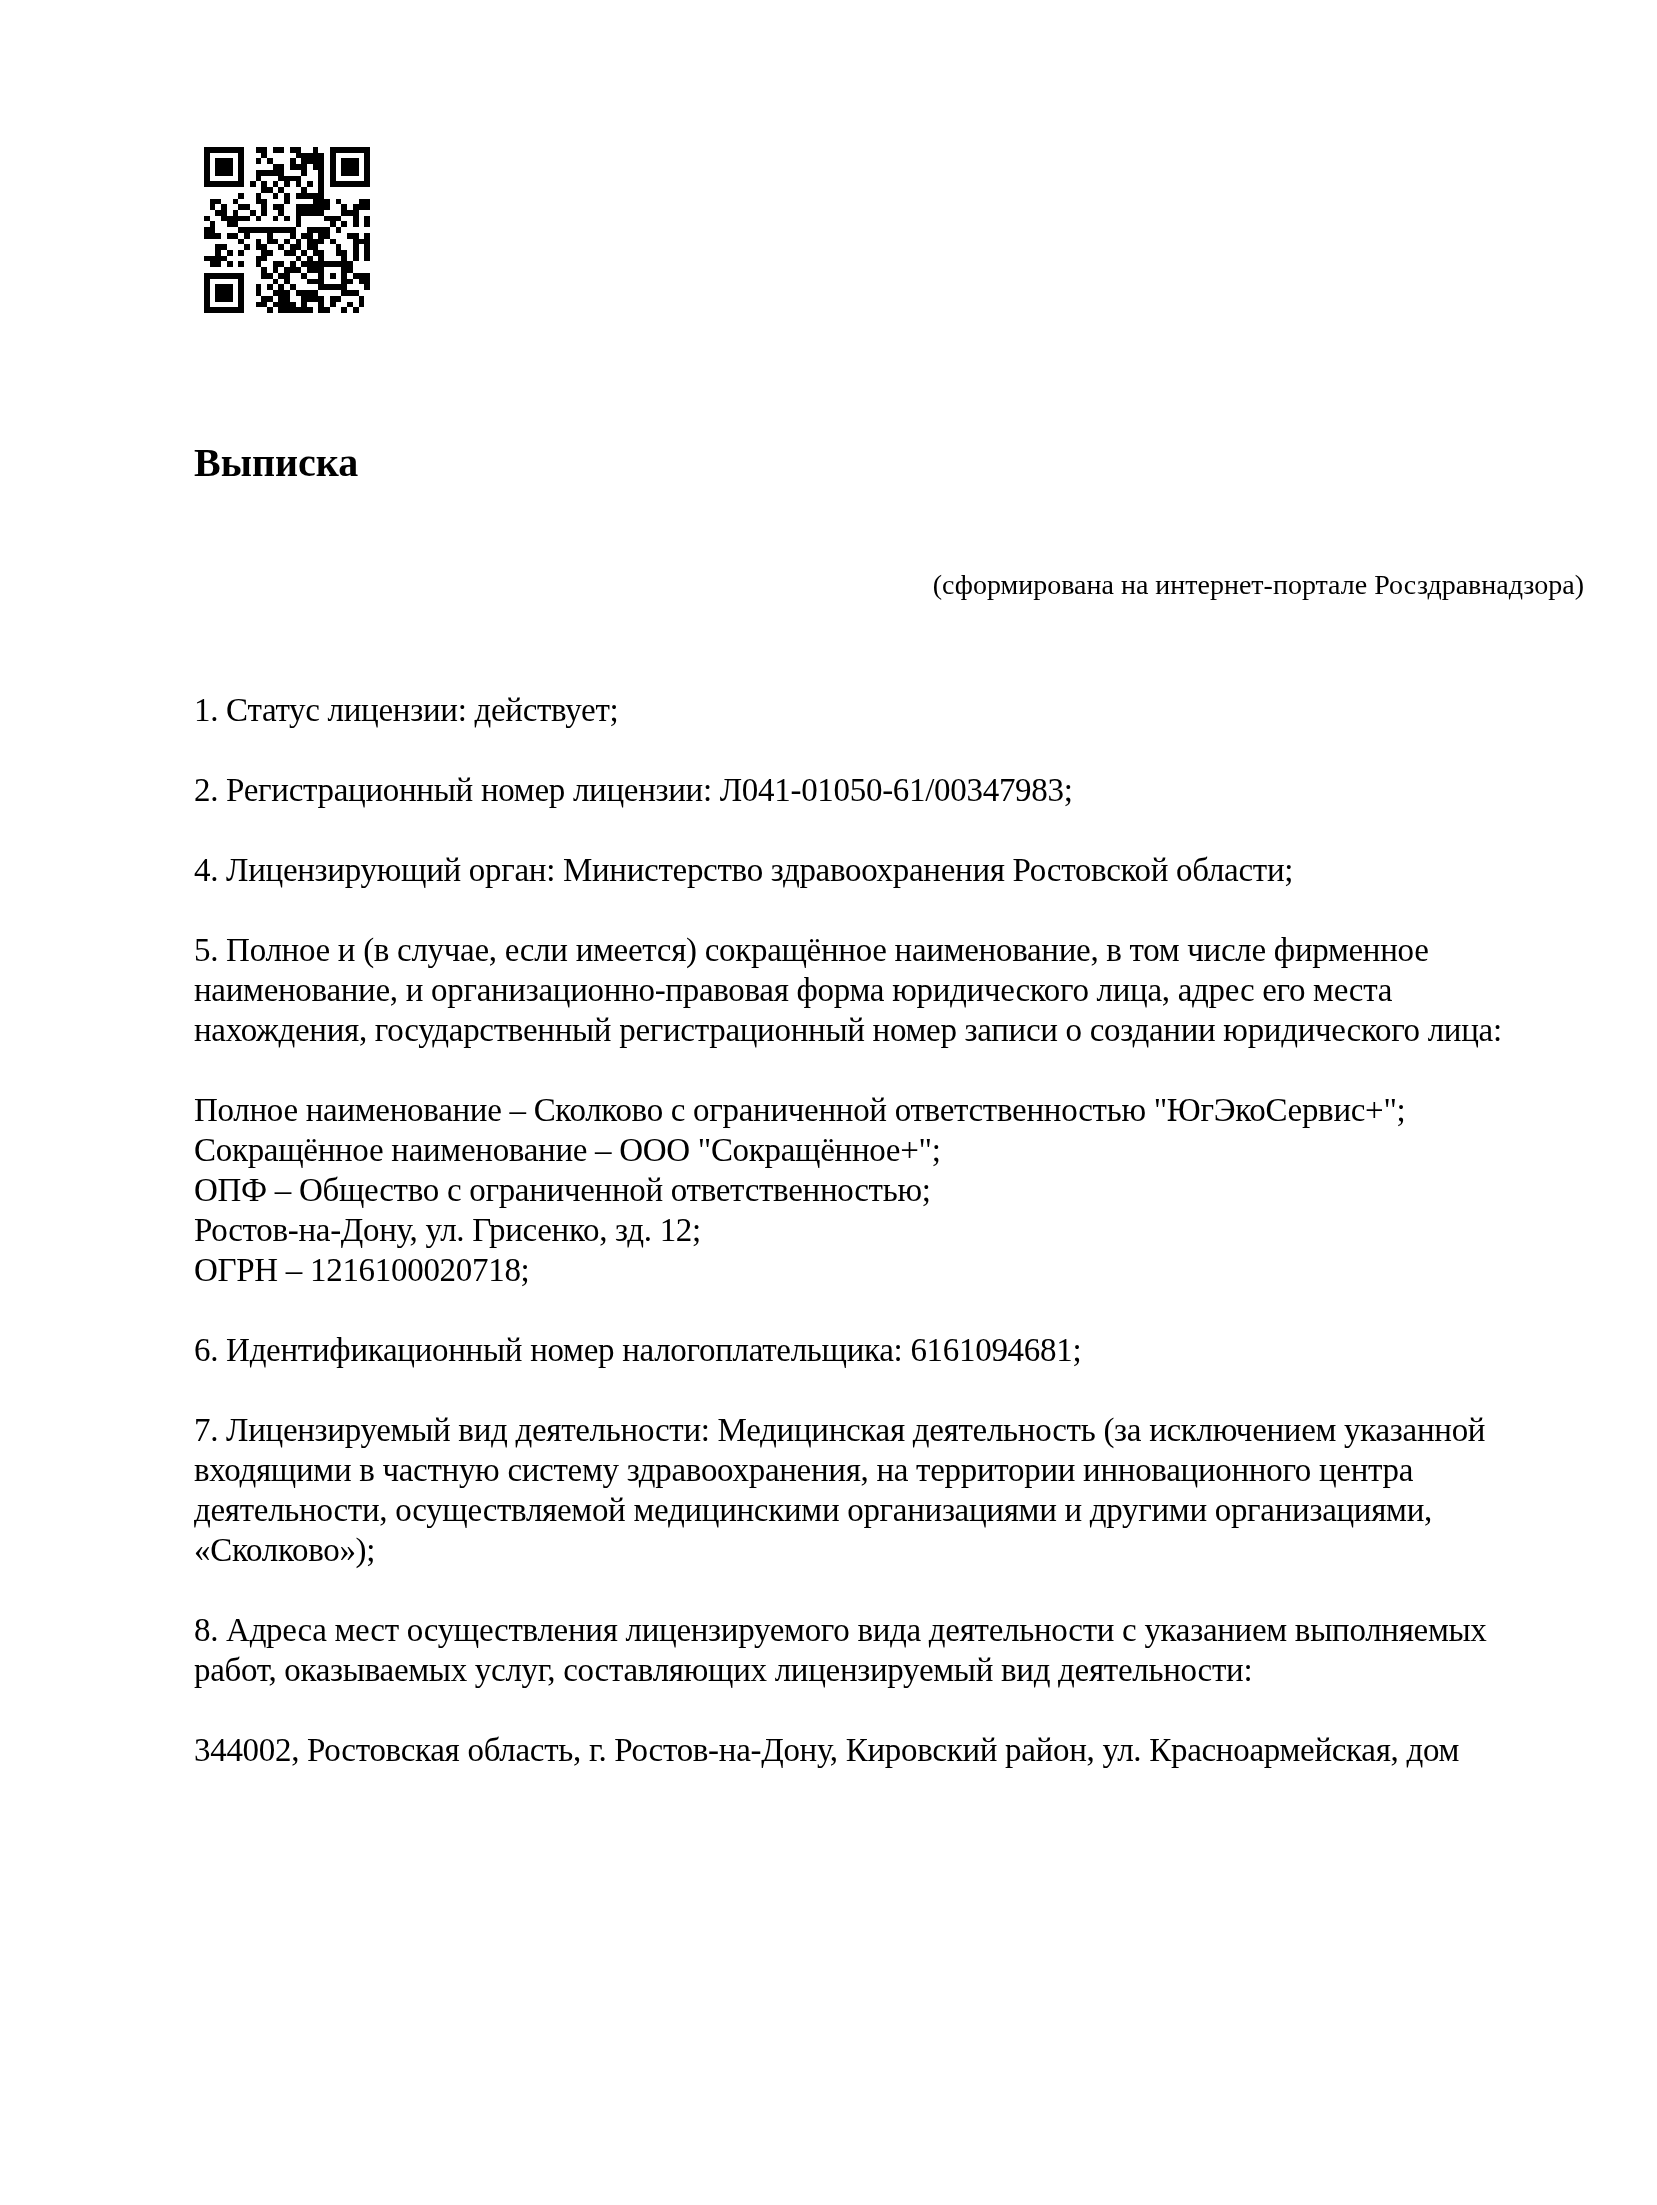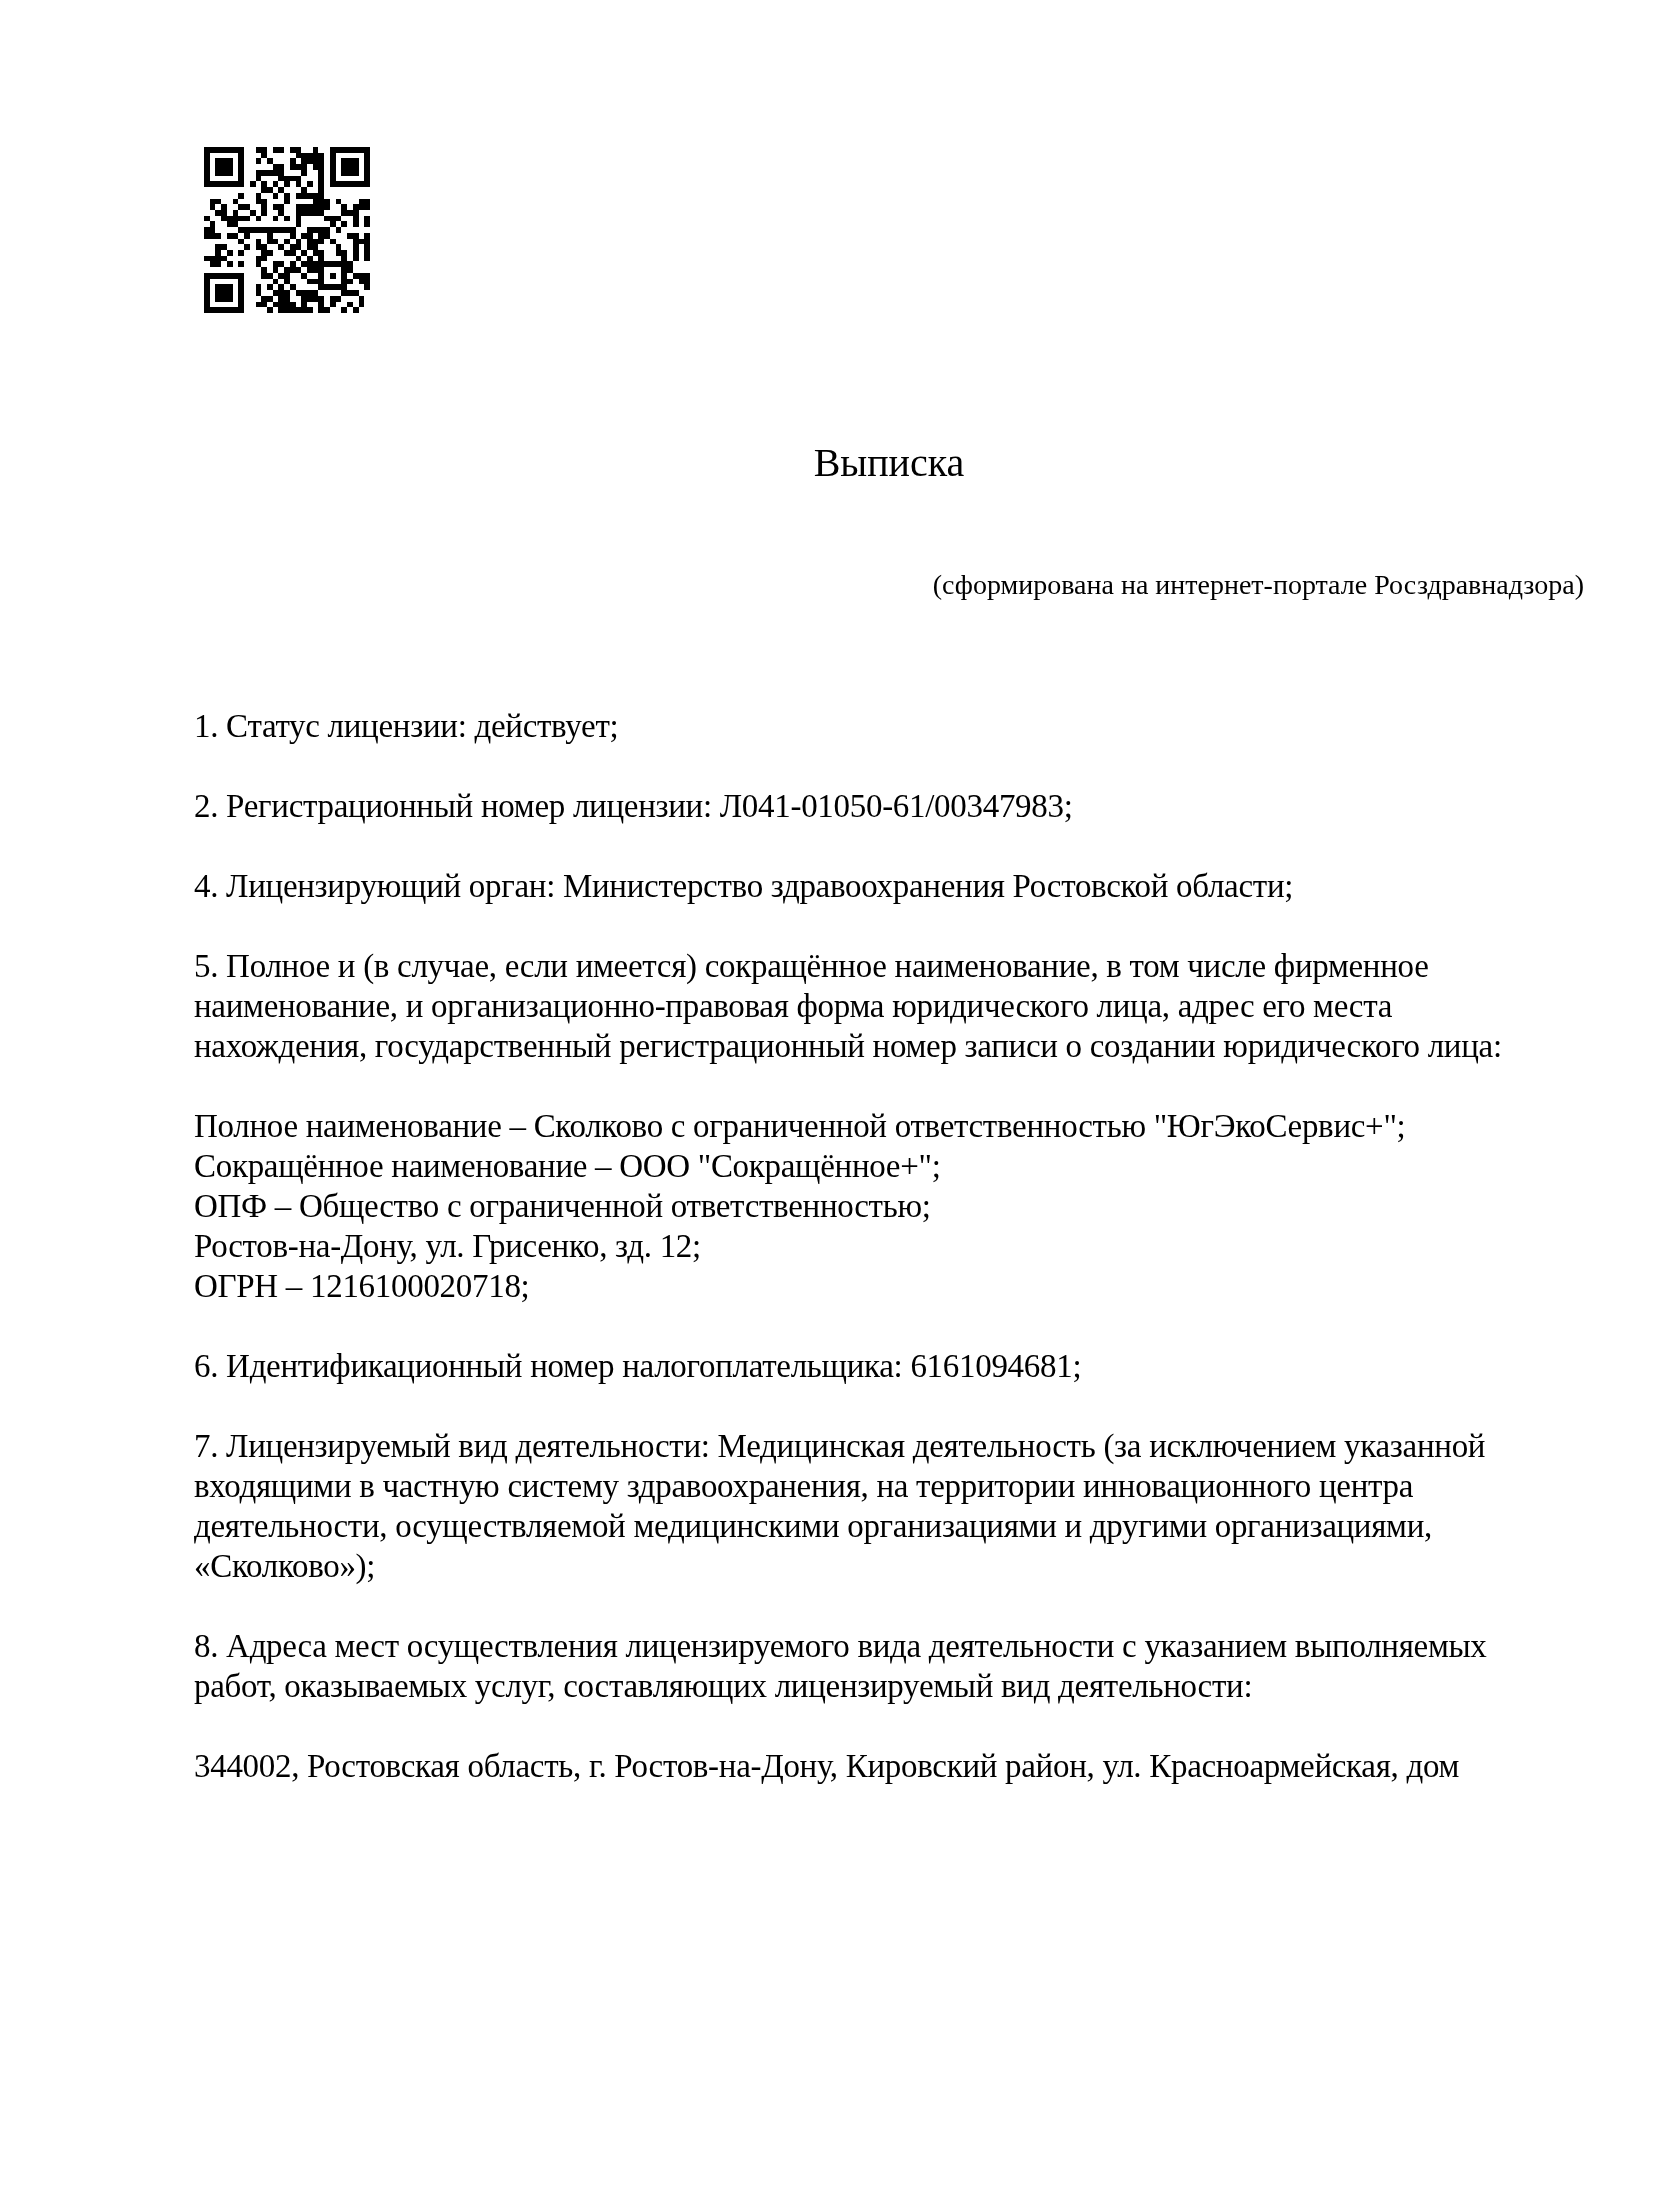"Выписка" .doc-title { font-weight: normal -> bold; text-align: center -> none }
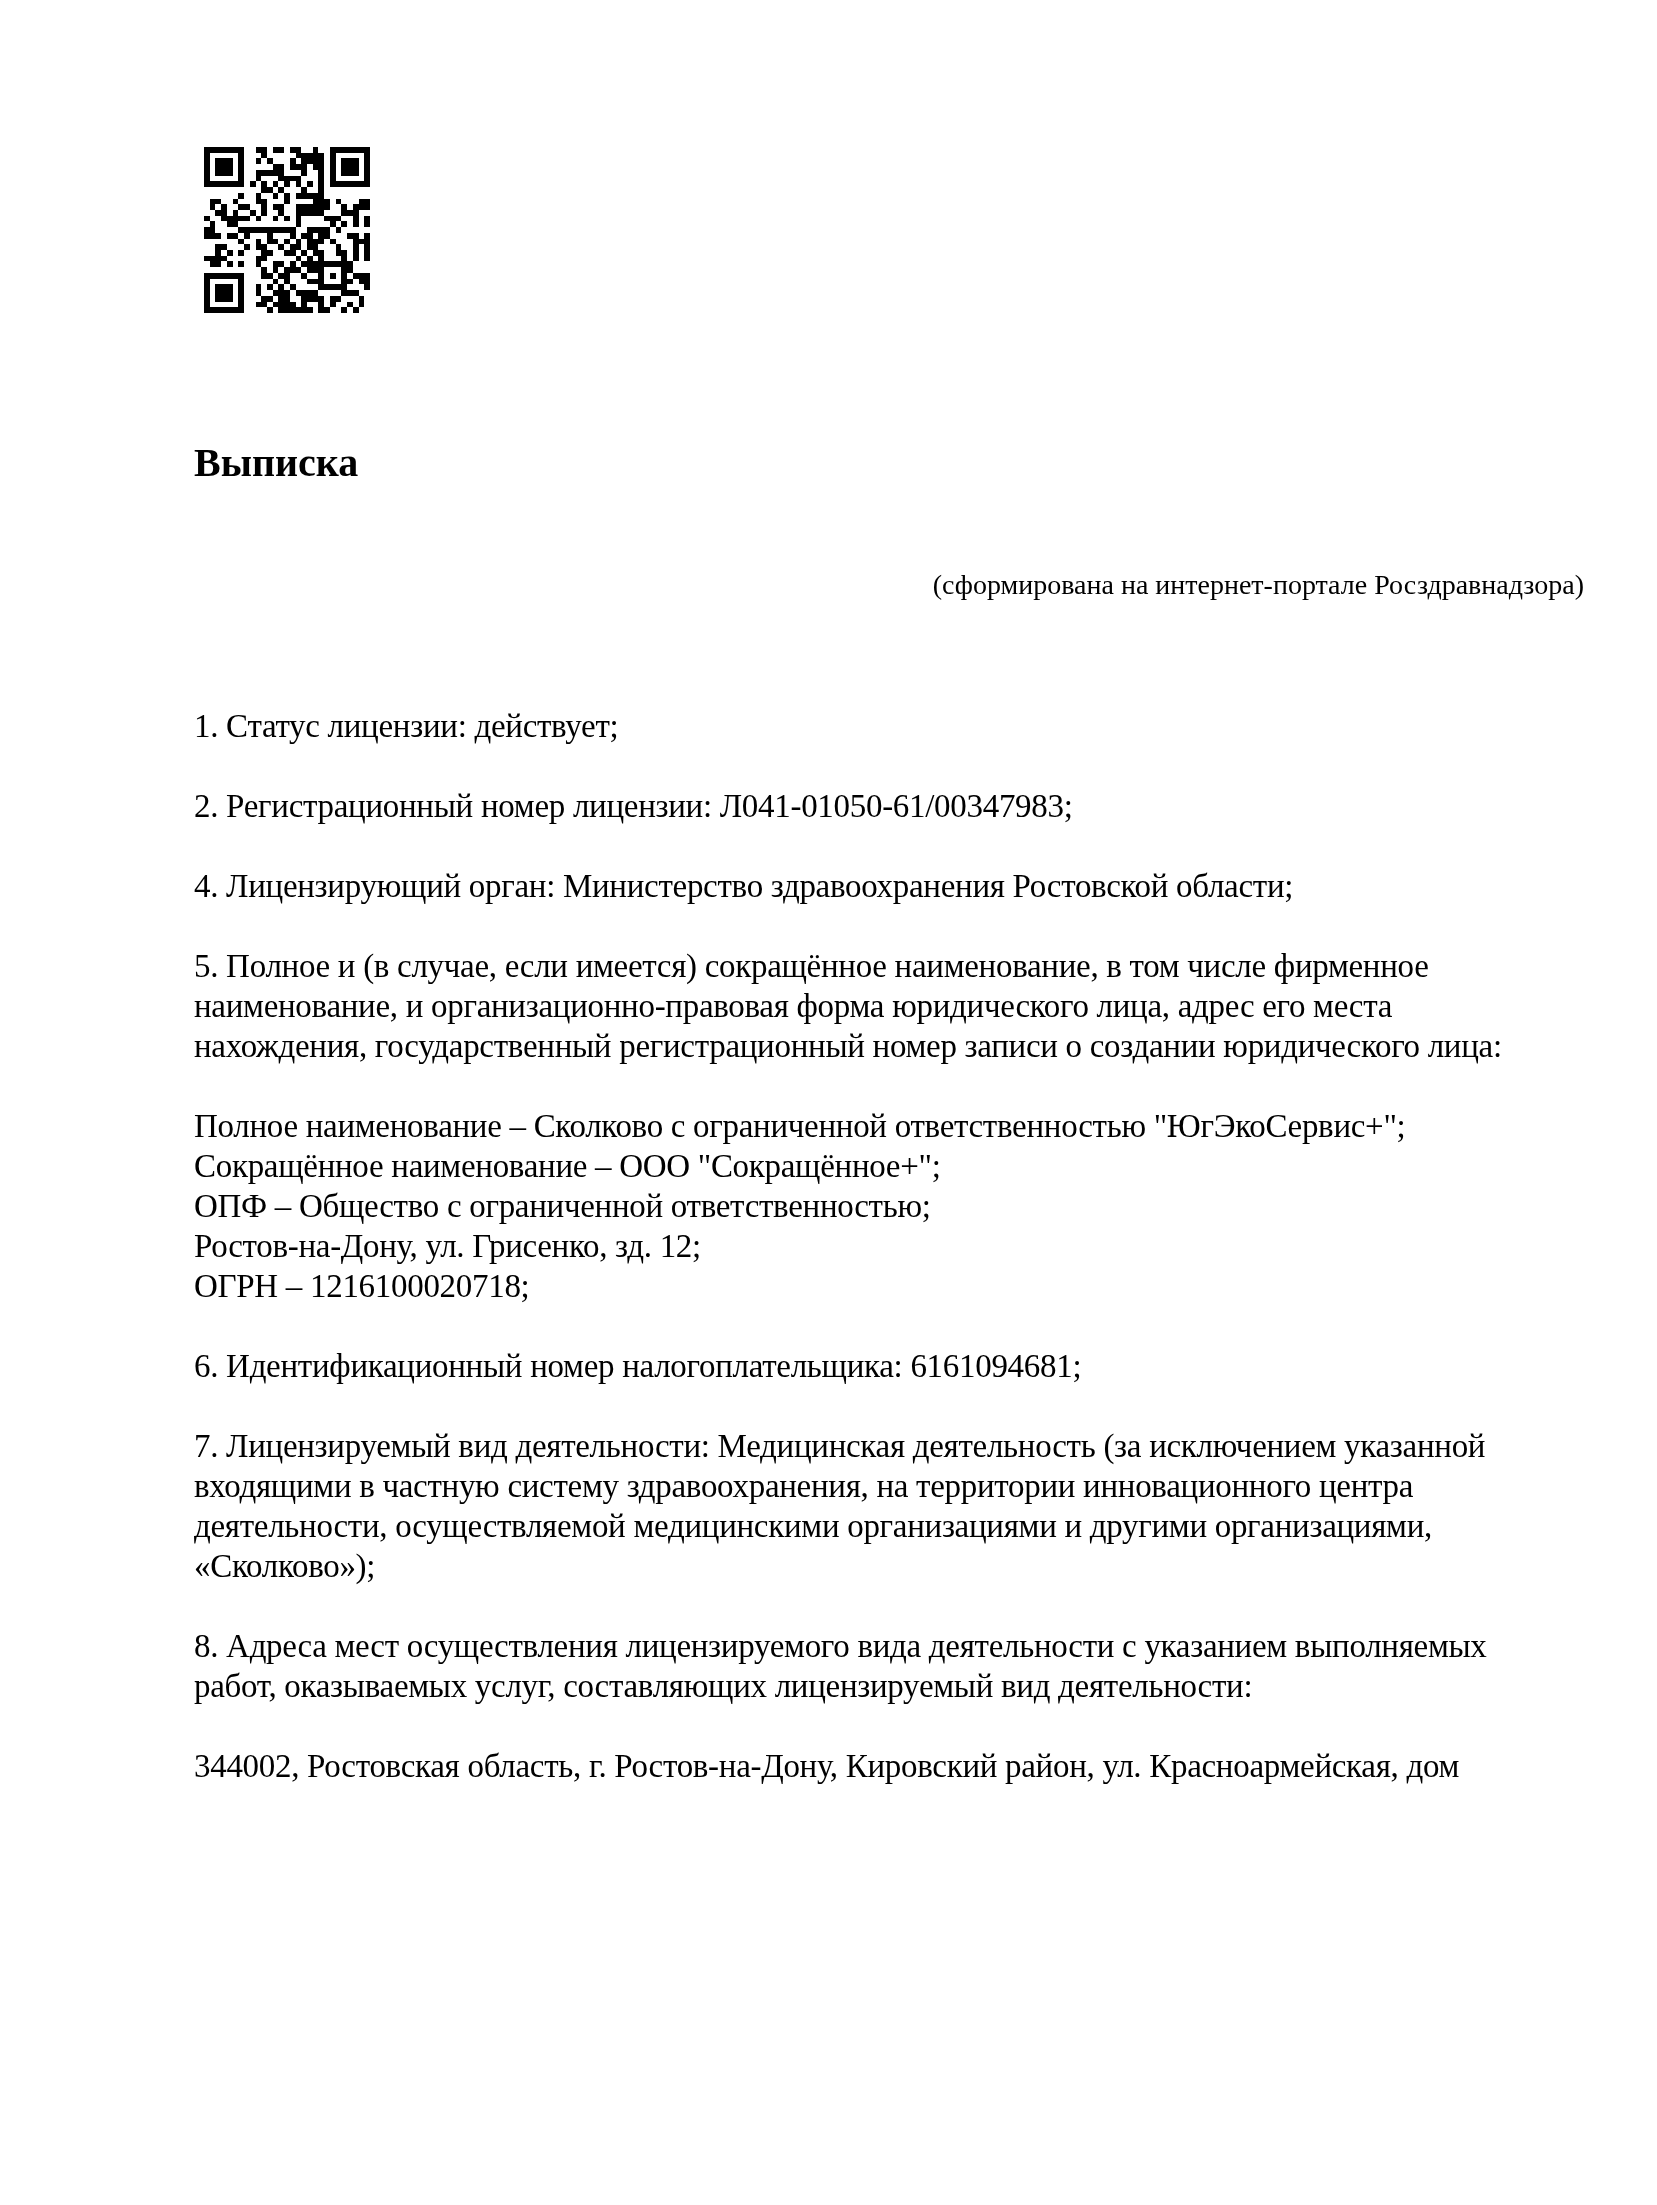"1. Статус лицензии: действует;" .para { margin: 16px 0 40px 0 -> 0 0 40px 0 }
